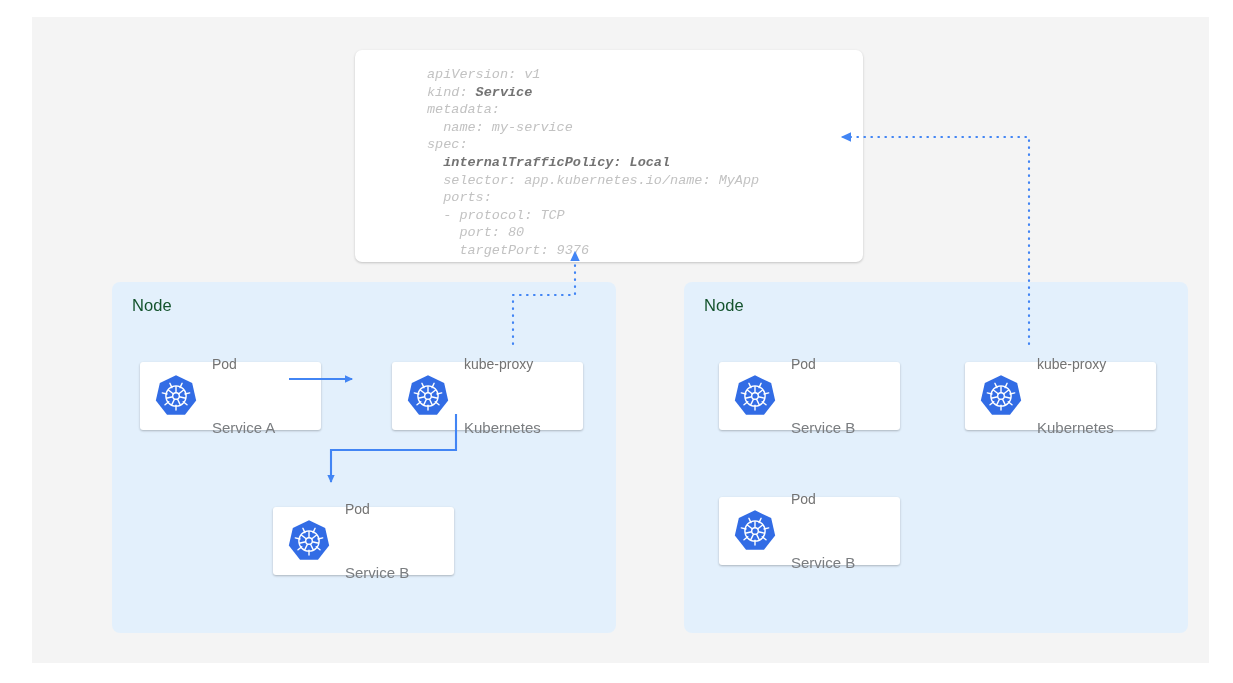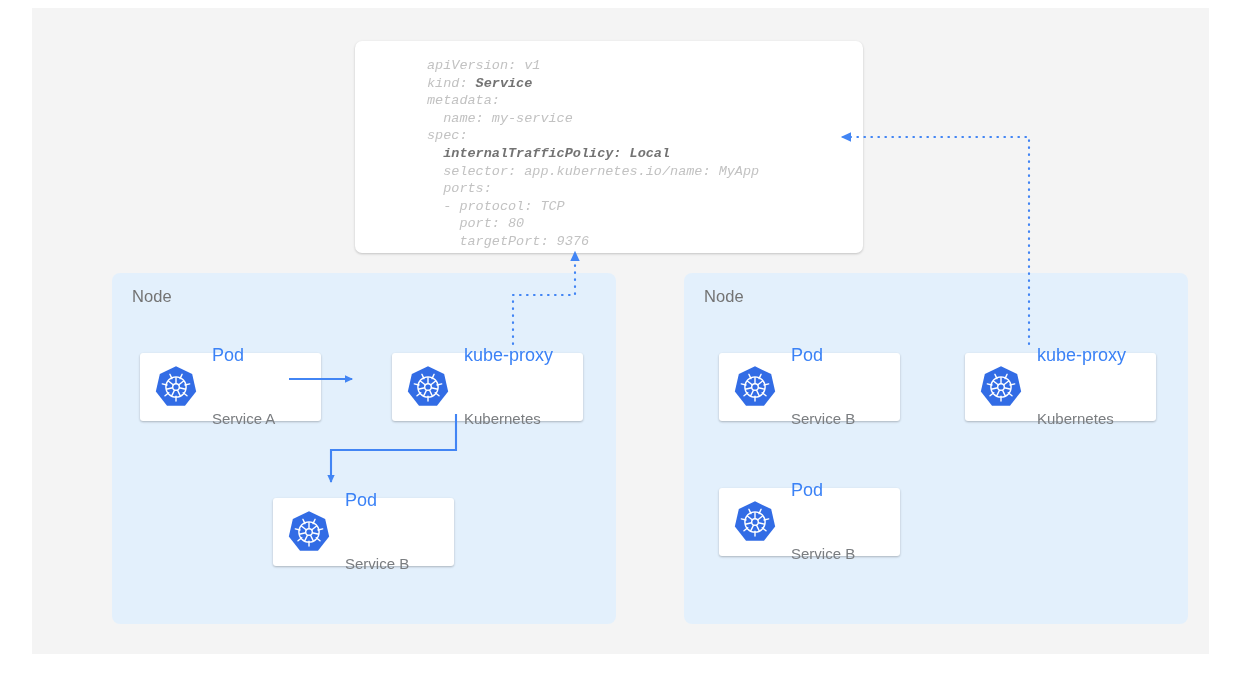"apiVersion: v1" #canvas { top: 8px -> 17px }
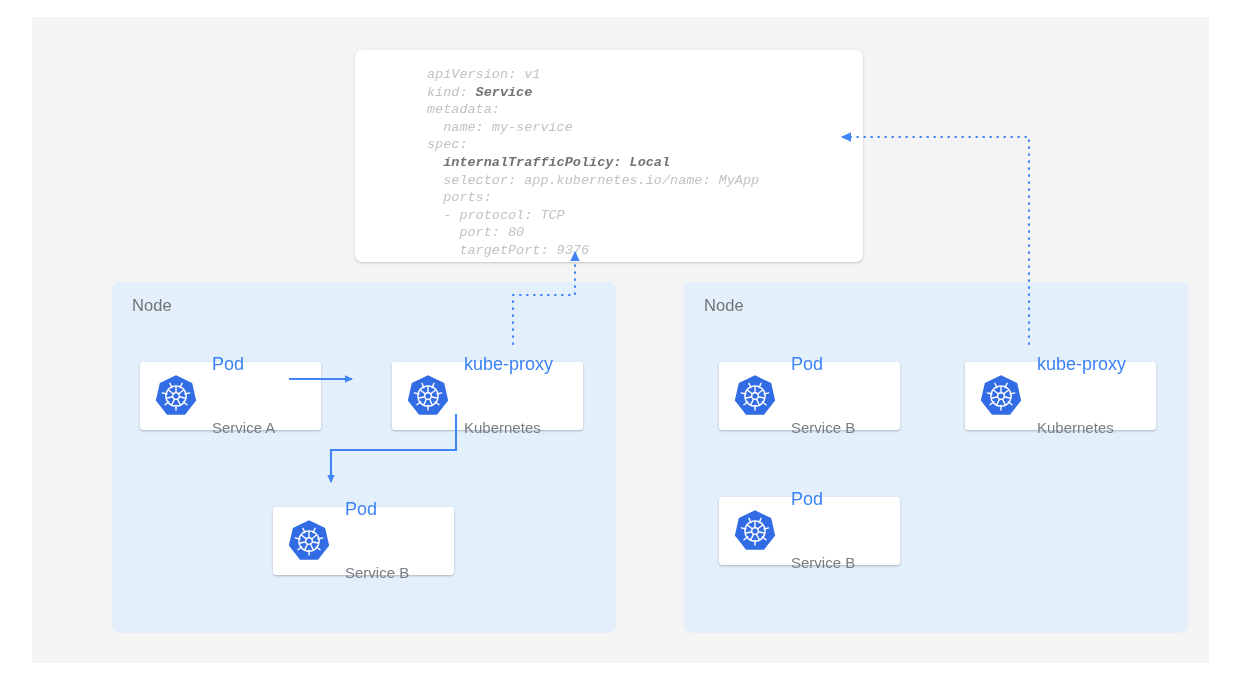"Node" .node-label { color: #737373 -> #14532d }
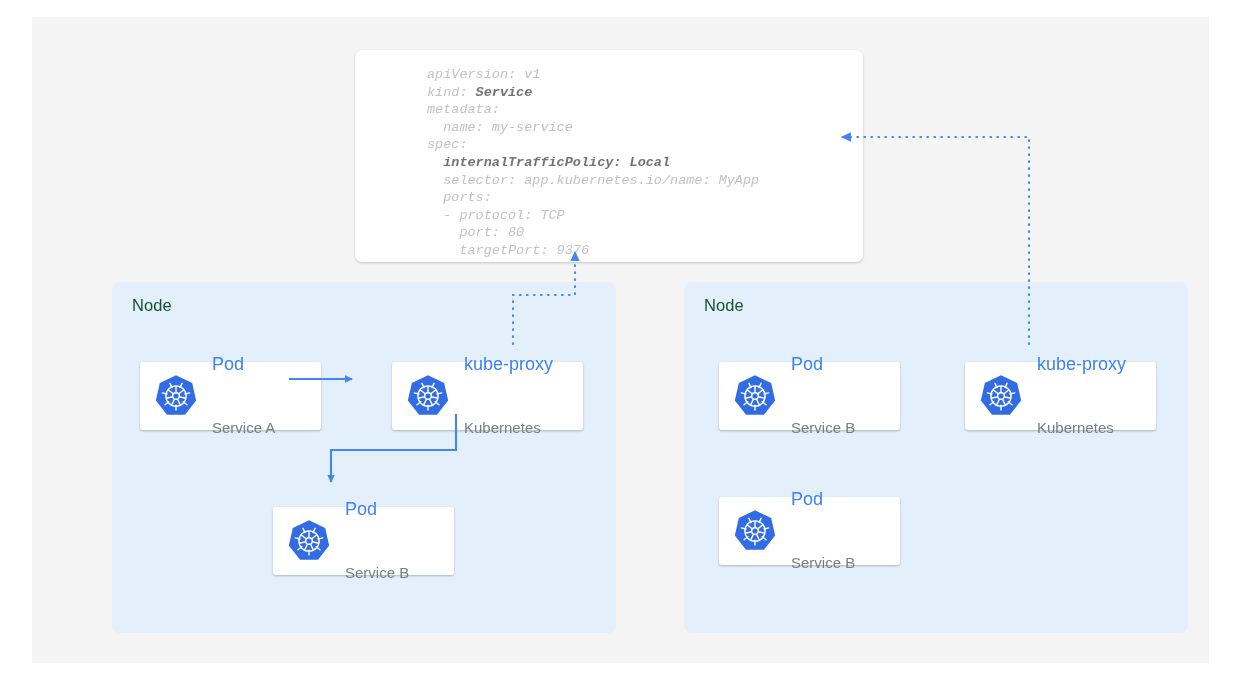"Pod" .card .card-title { color: #3b82f6 -> #737373; font-size: 18px -> 14px }
